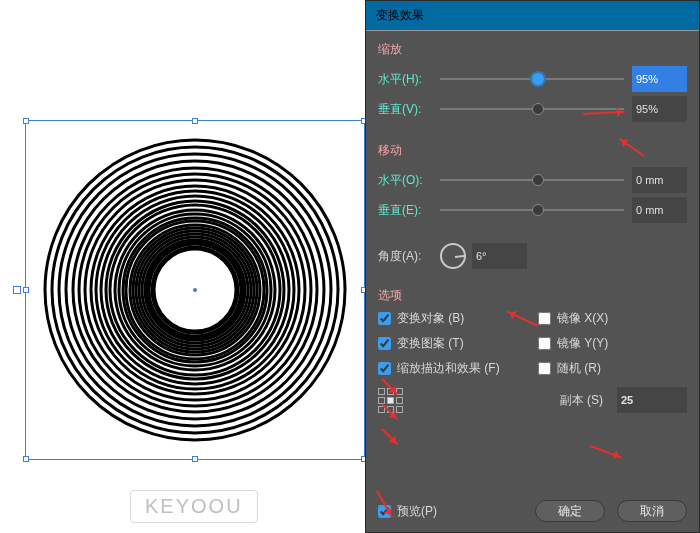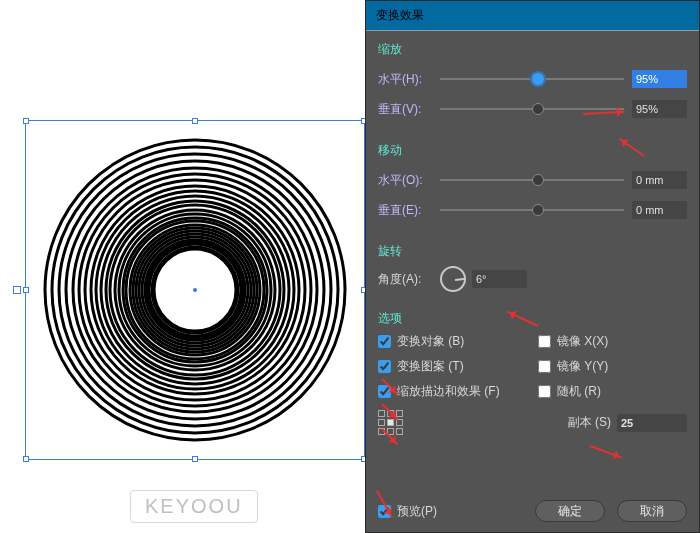"缩放" .section-label { color: #5eead4 -> #fca5a5 }
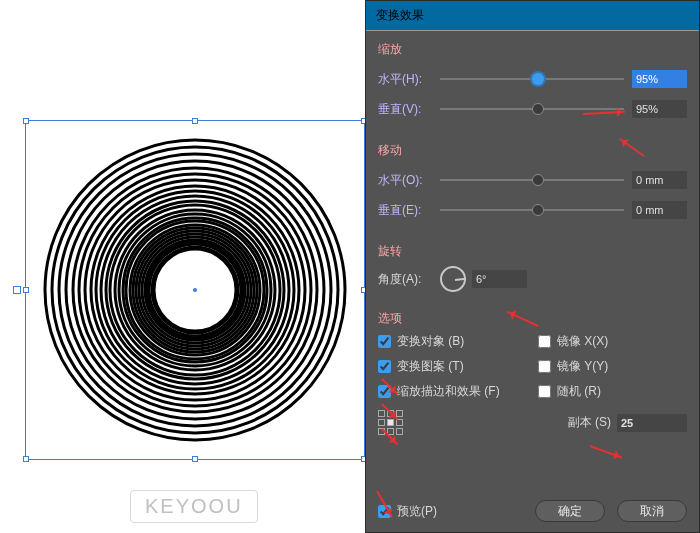"水平(H):" .row .lbl { color: #c4b5fd -> #5eead4 }
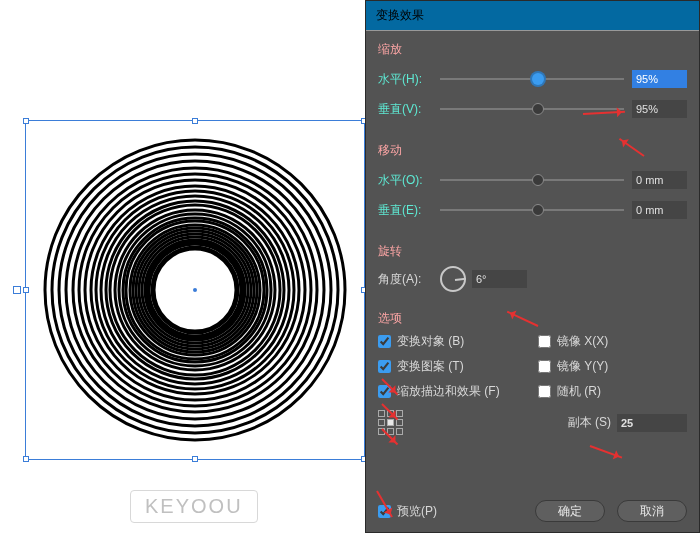"95%" .value-box { height: 18px -> 26px }
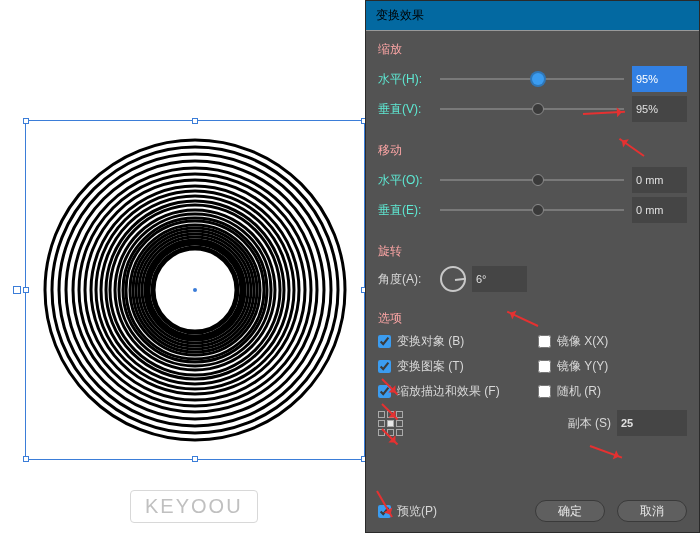"旋转" div.section-label { html: <div>旋转</div> -> none }
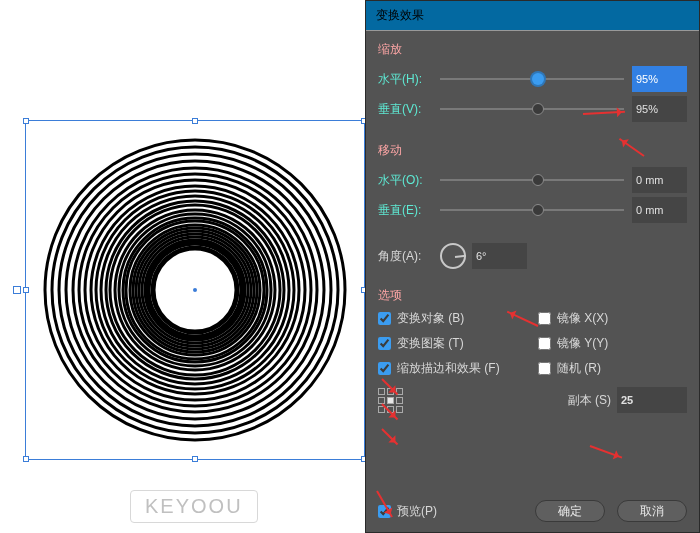"副本 (S)" span { margin-right: 6px -> 14px }
